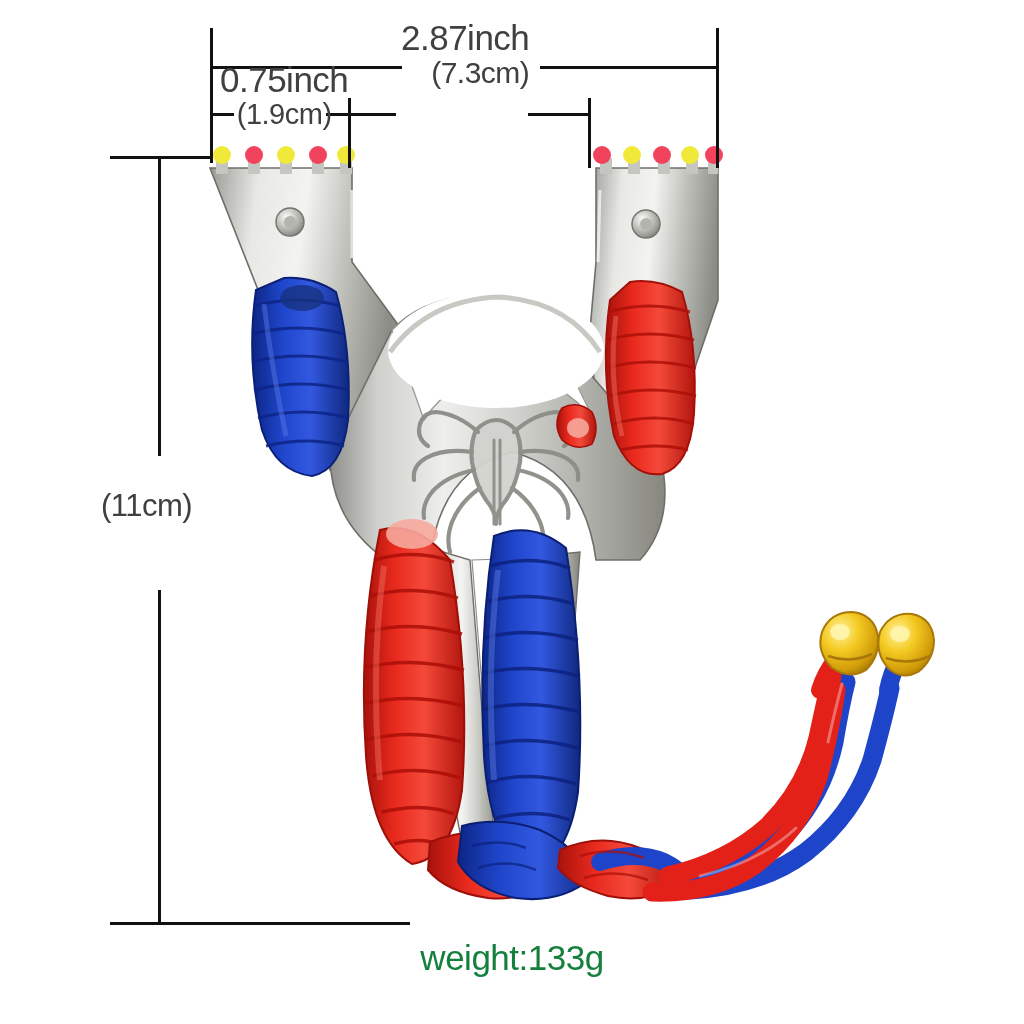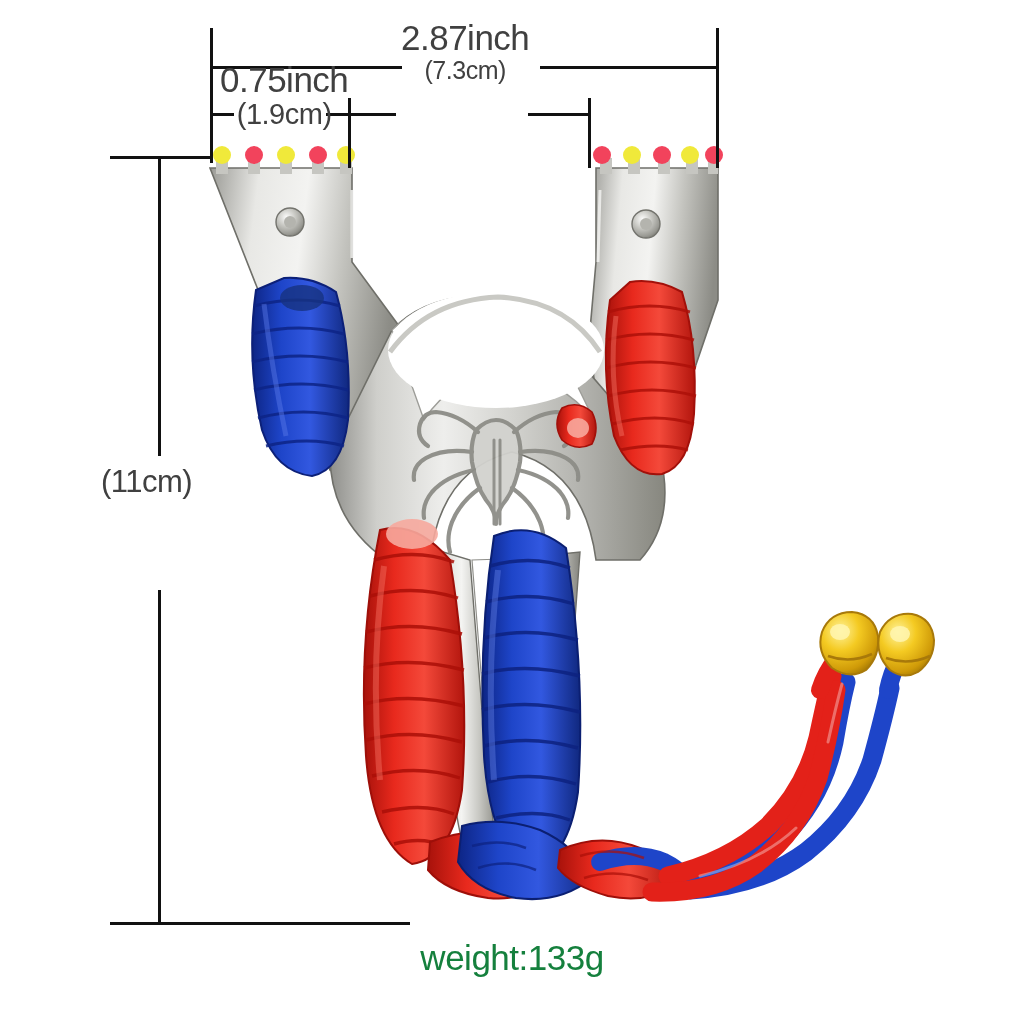"(7.3cm)" #lbl-width-total .b { font-size: 25px -> 30px; text-align: none -> right }
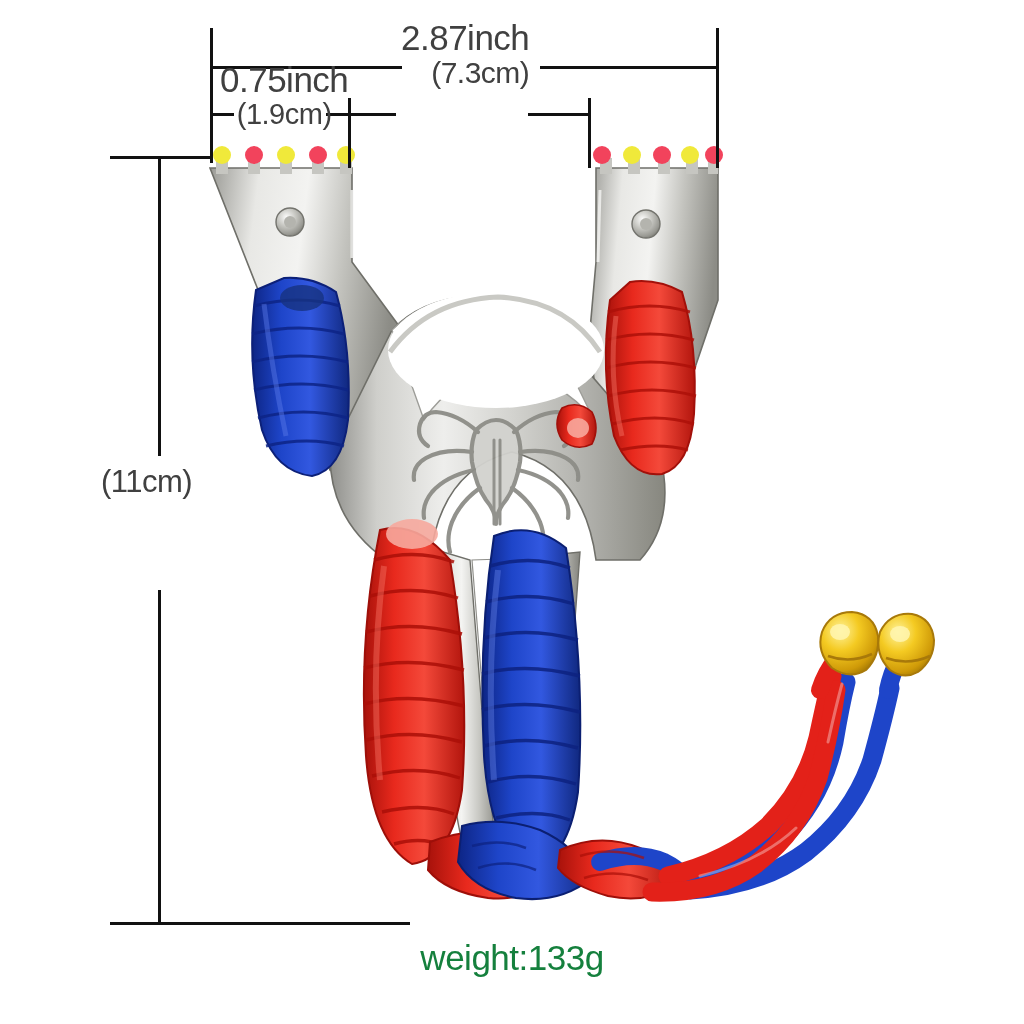"(11cm)" #lbl-height .b { margin-top: none -> 24px }
